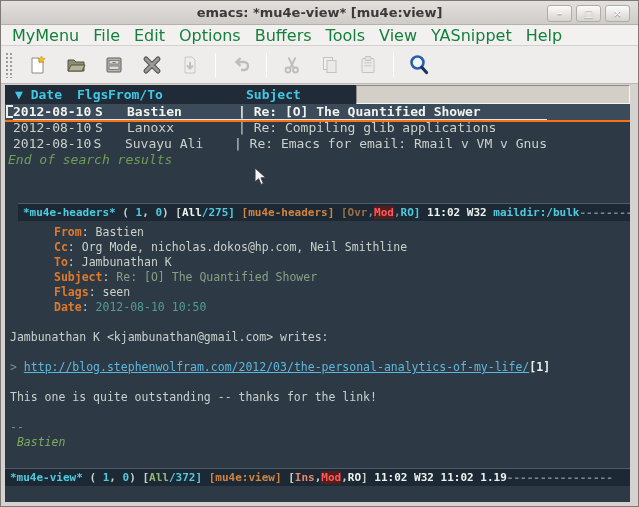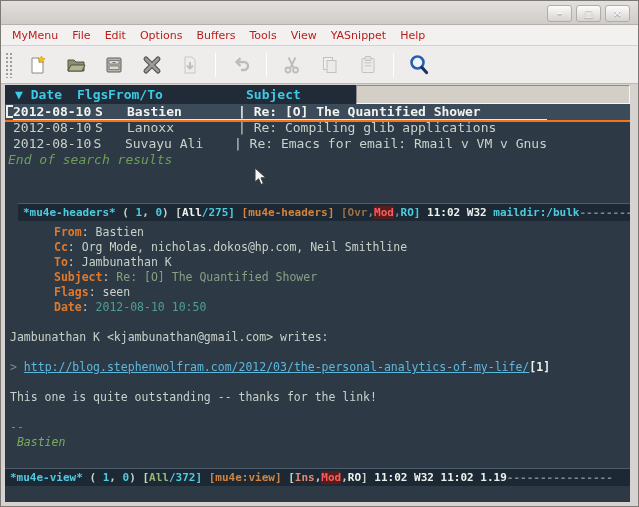"emacs: *mu4e-view* [mu4e:view]" span.title-text { html: none -> <span>emacs: *mu4e-view* [mu4e:view]</span> }
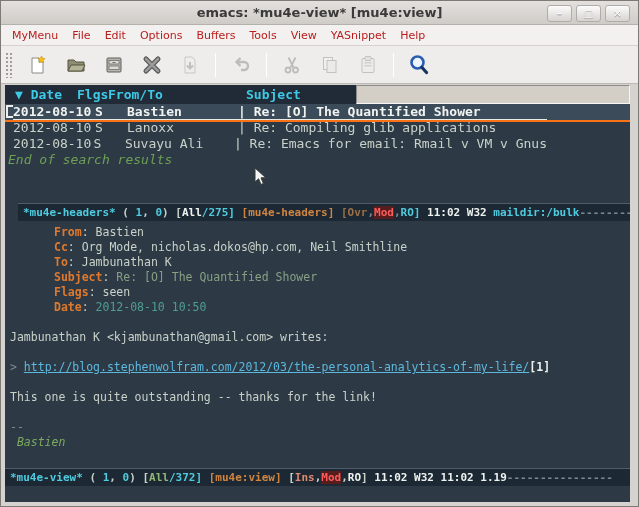"MyMenu" .menu-item { color: #b91c1c -> #15803d; font-size: 11px -> 16px }
